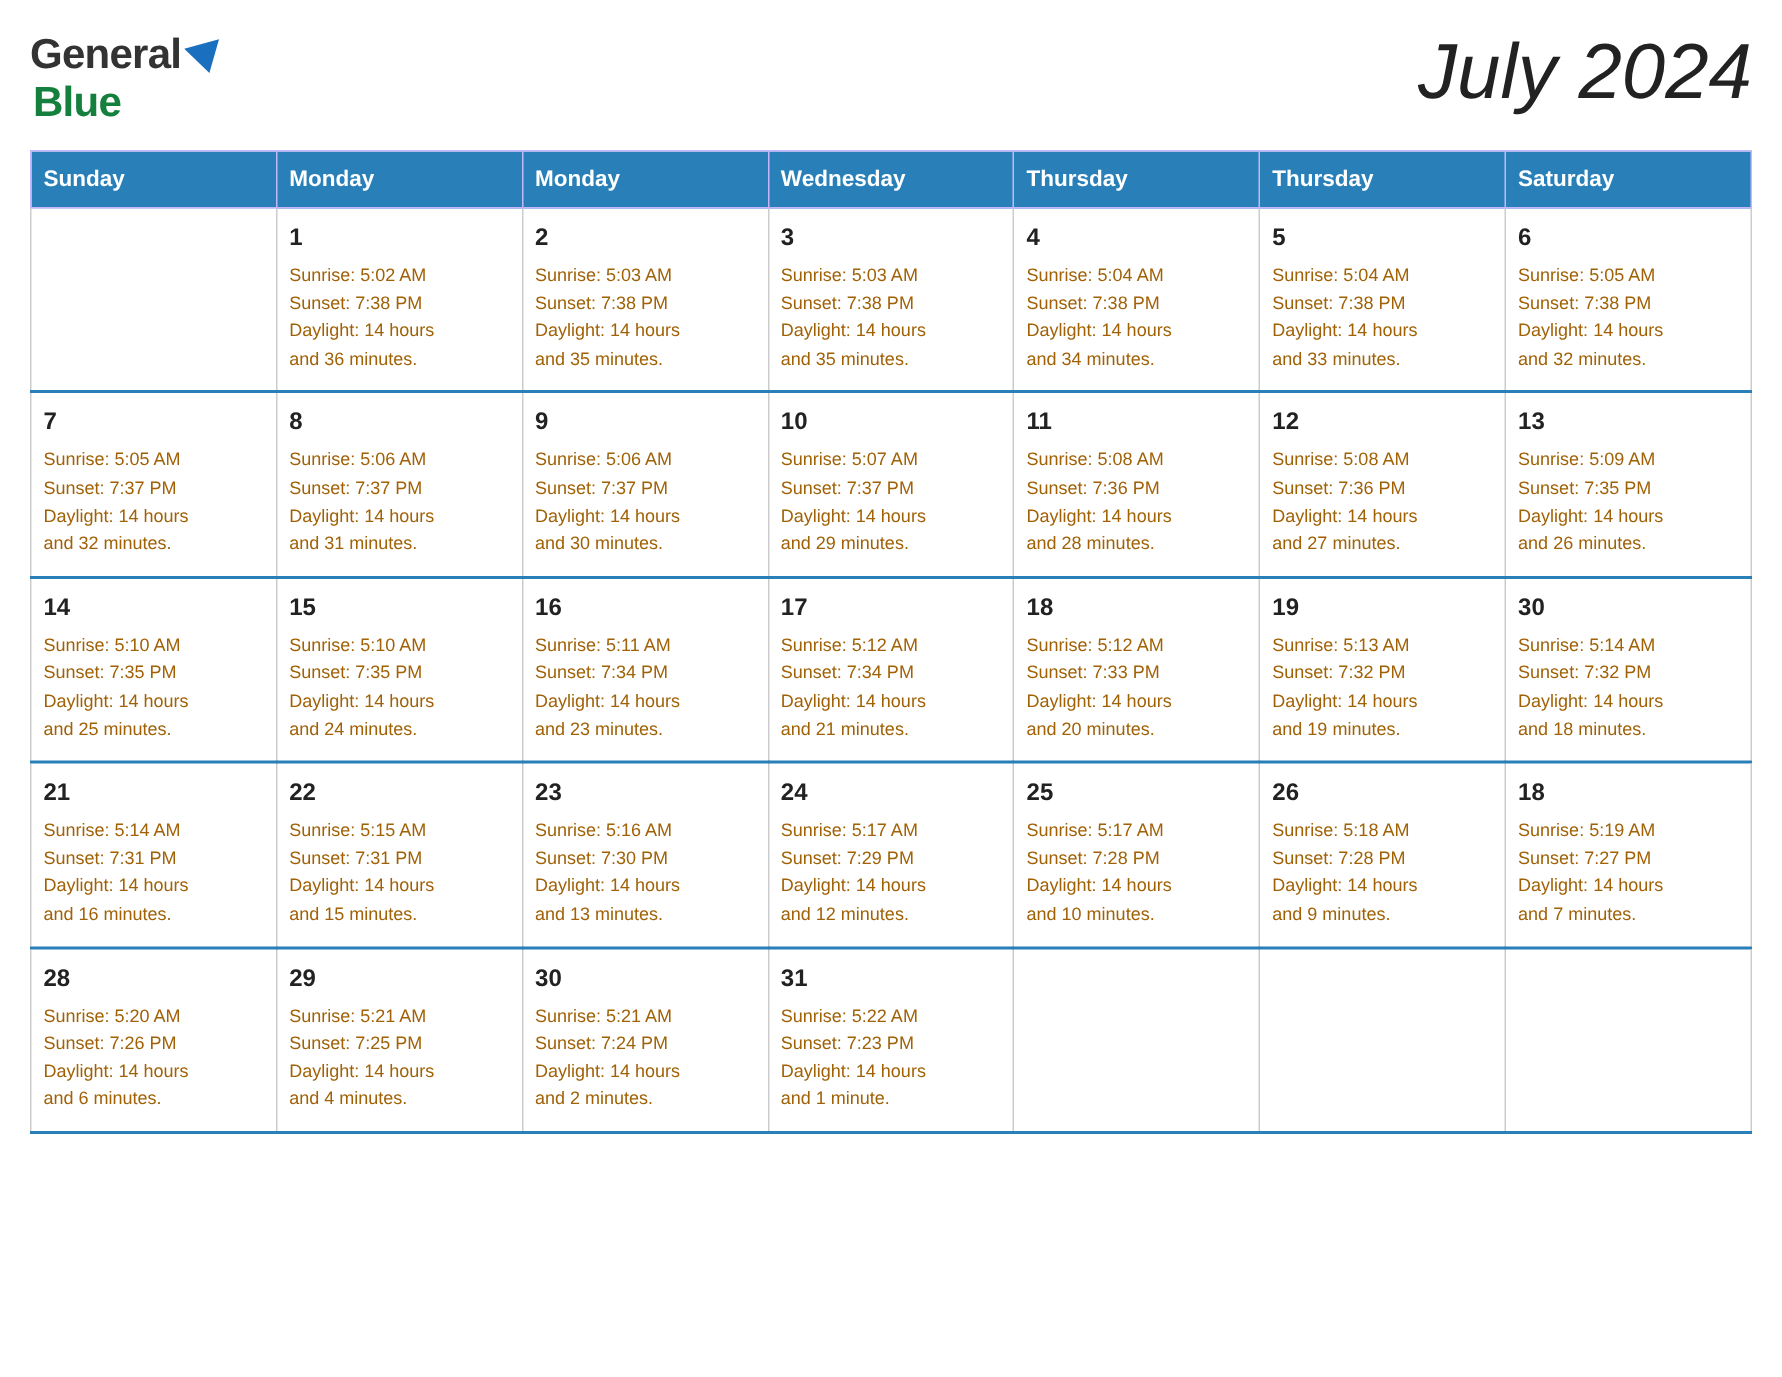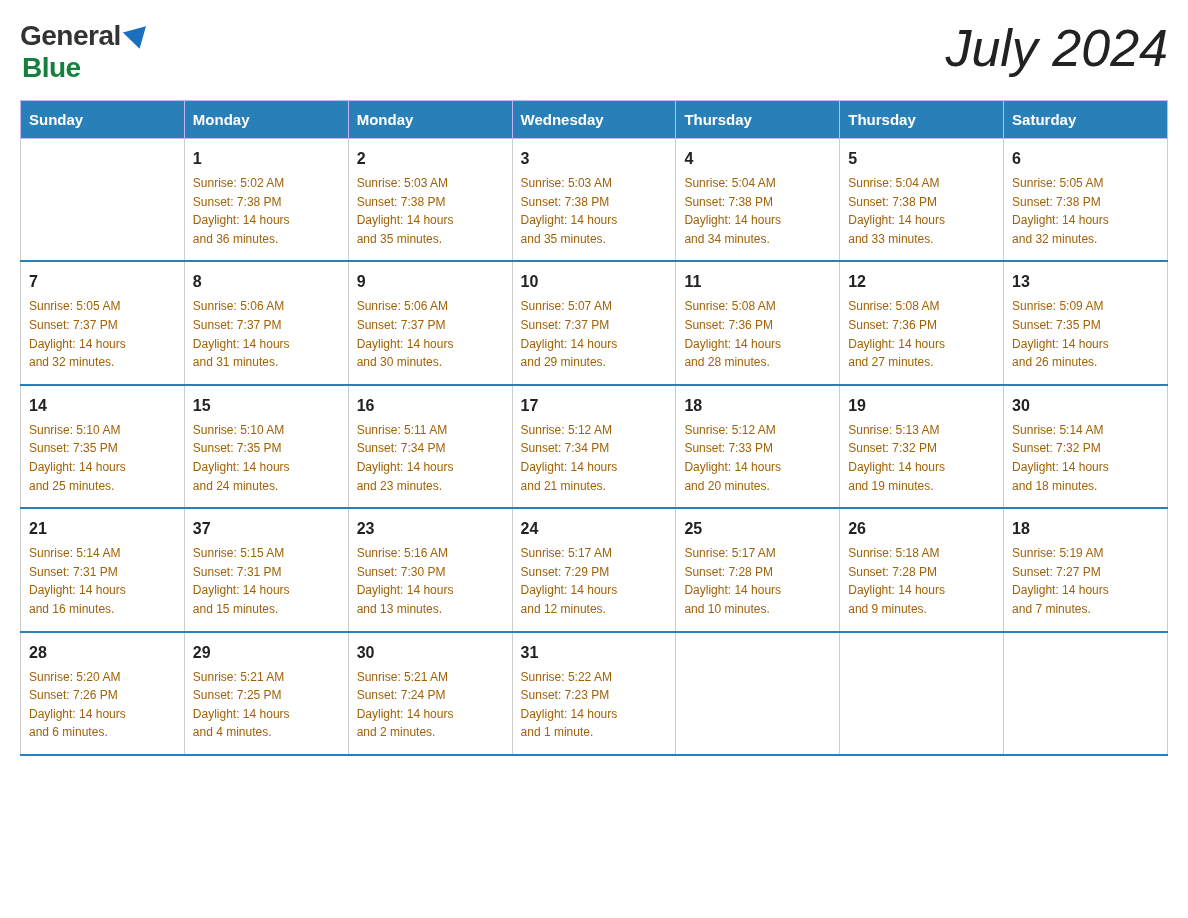"37" span.day-number { text: 37 -> 22 }
